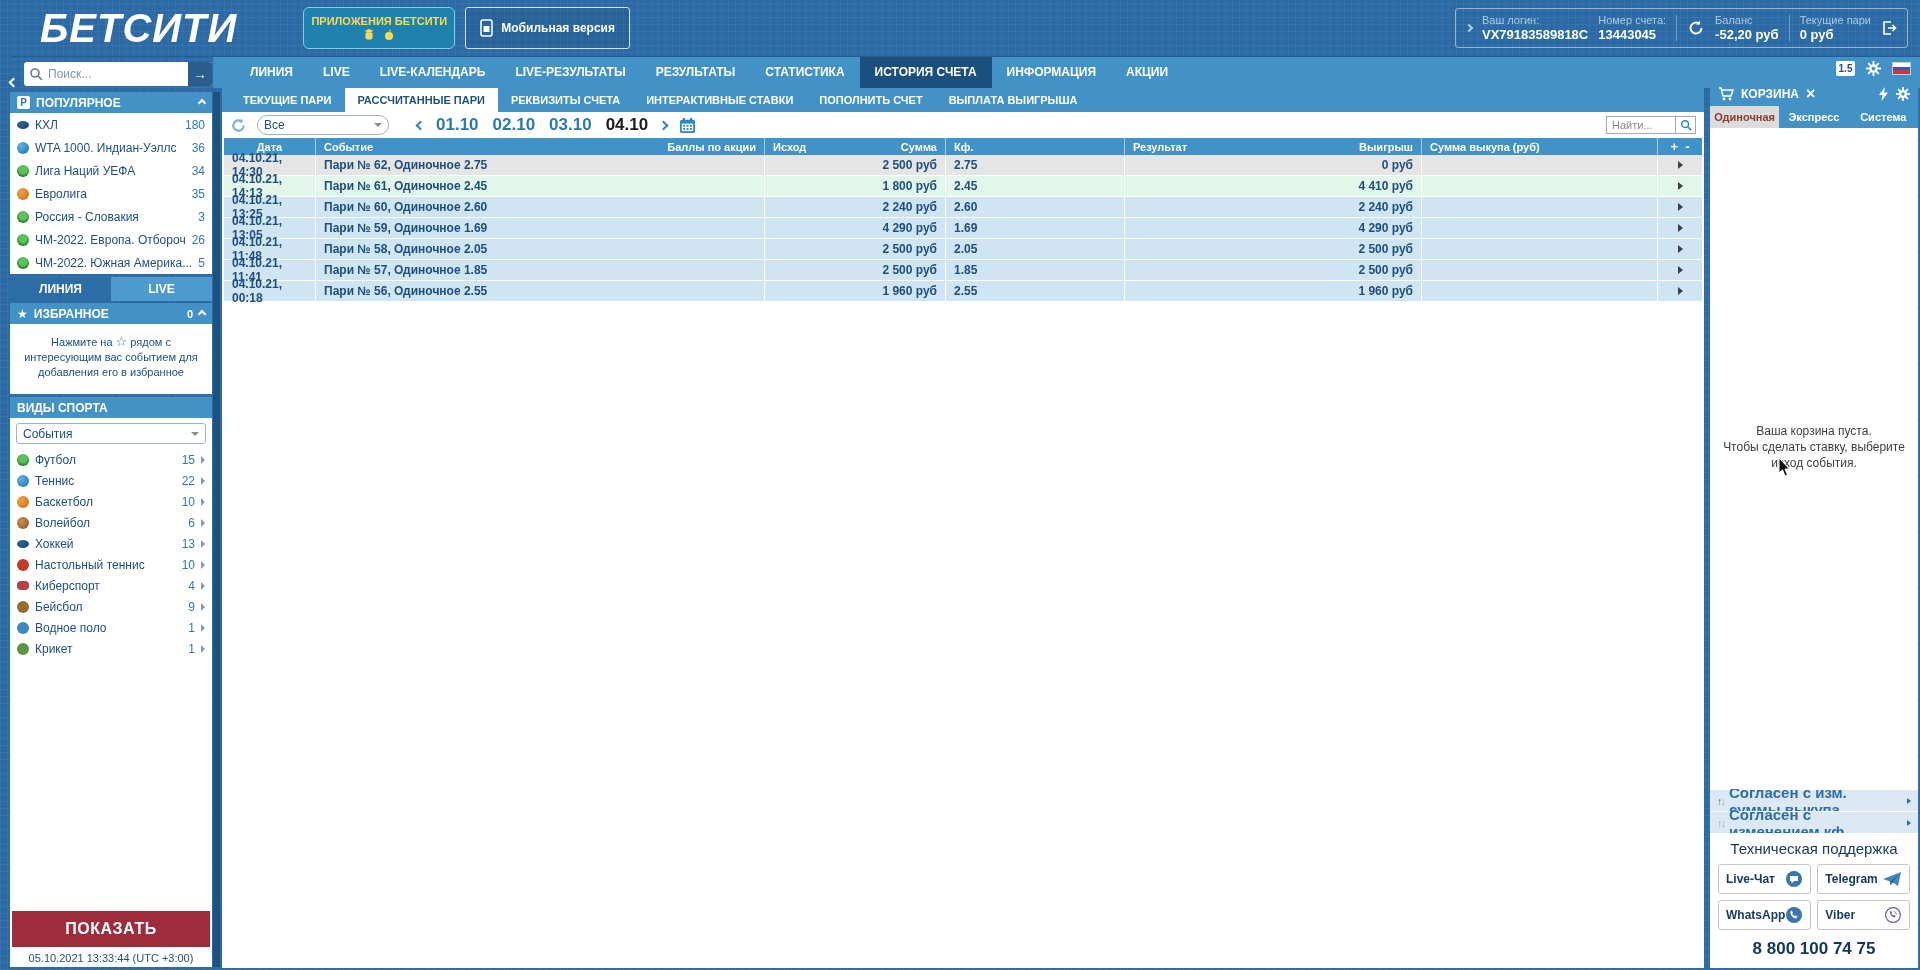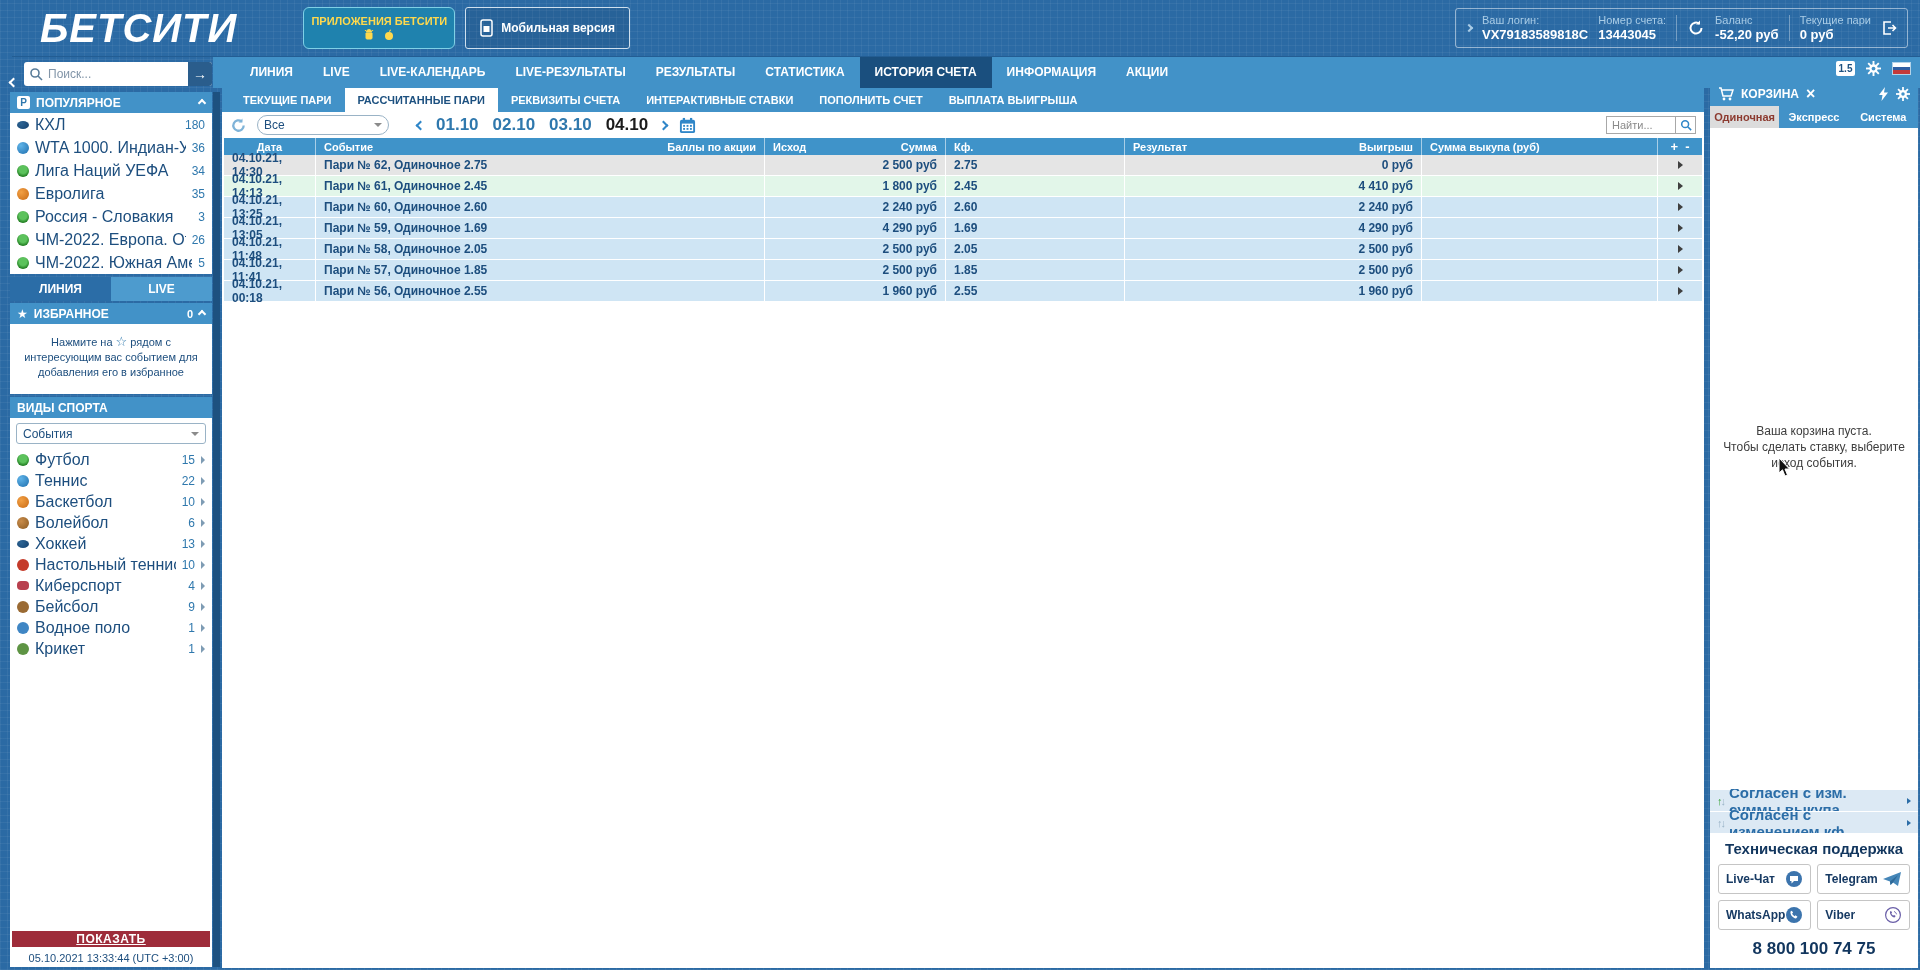"КХЛ" .item-label { font-size: 16px -> 12px }
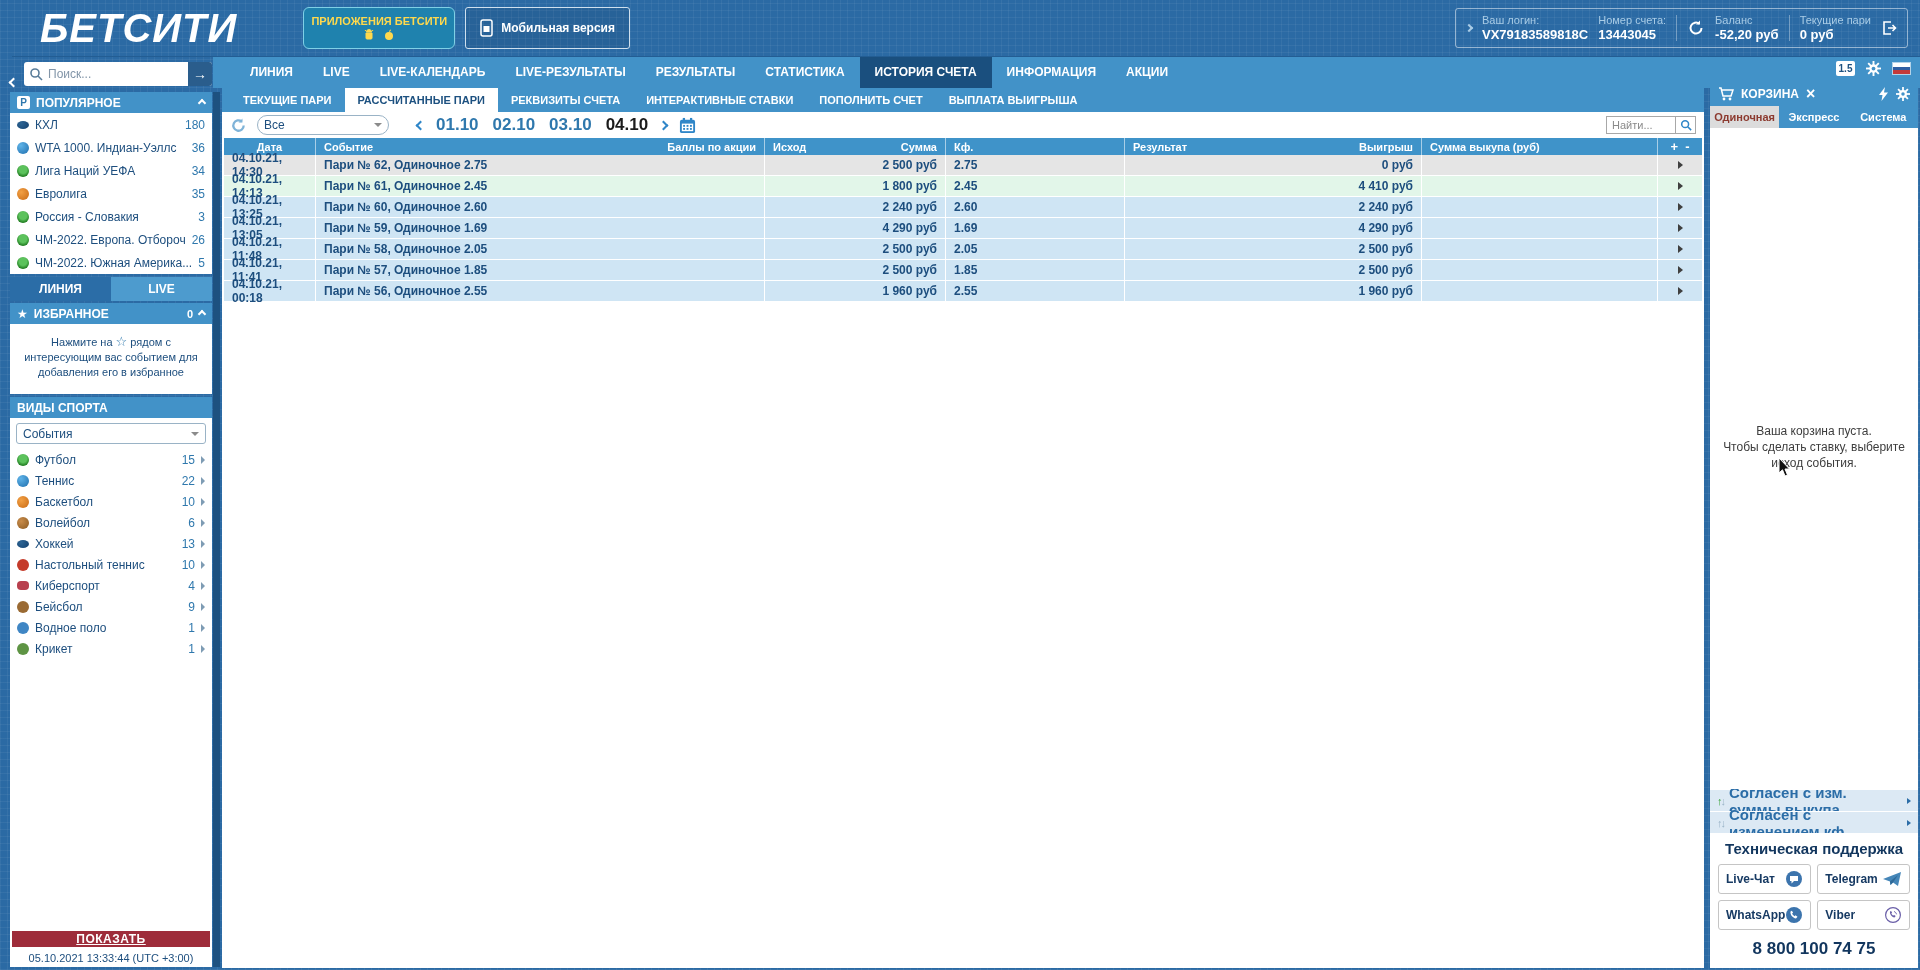"Техническая поддержка" .support-title { font-weight: bold -> normal }
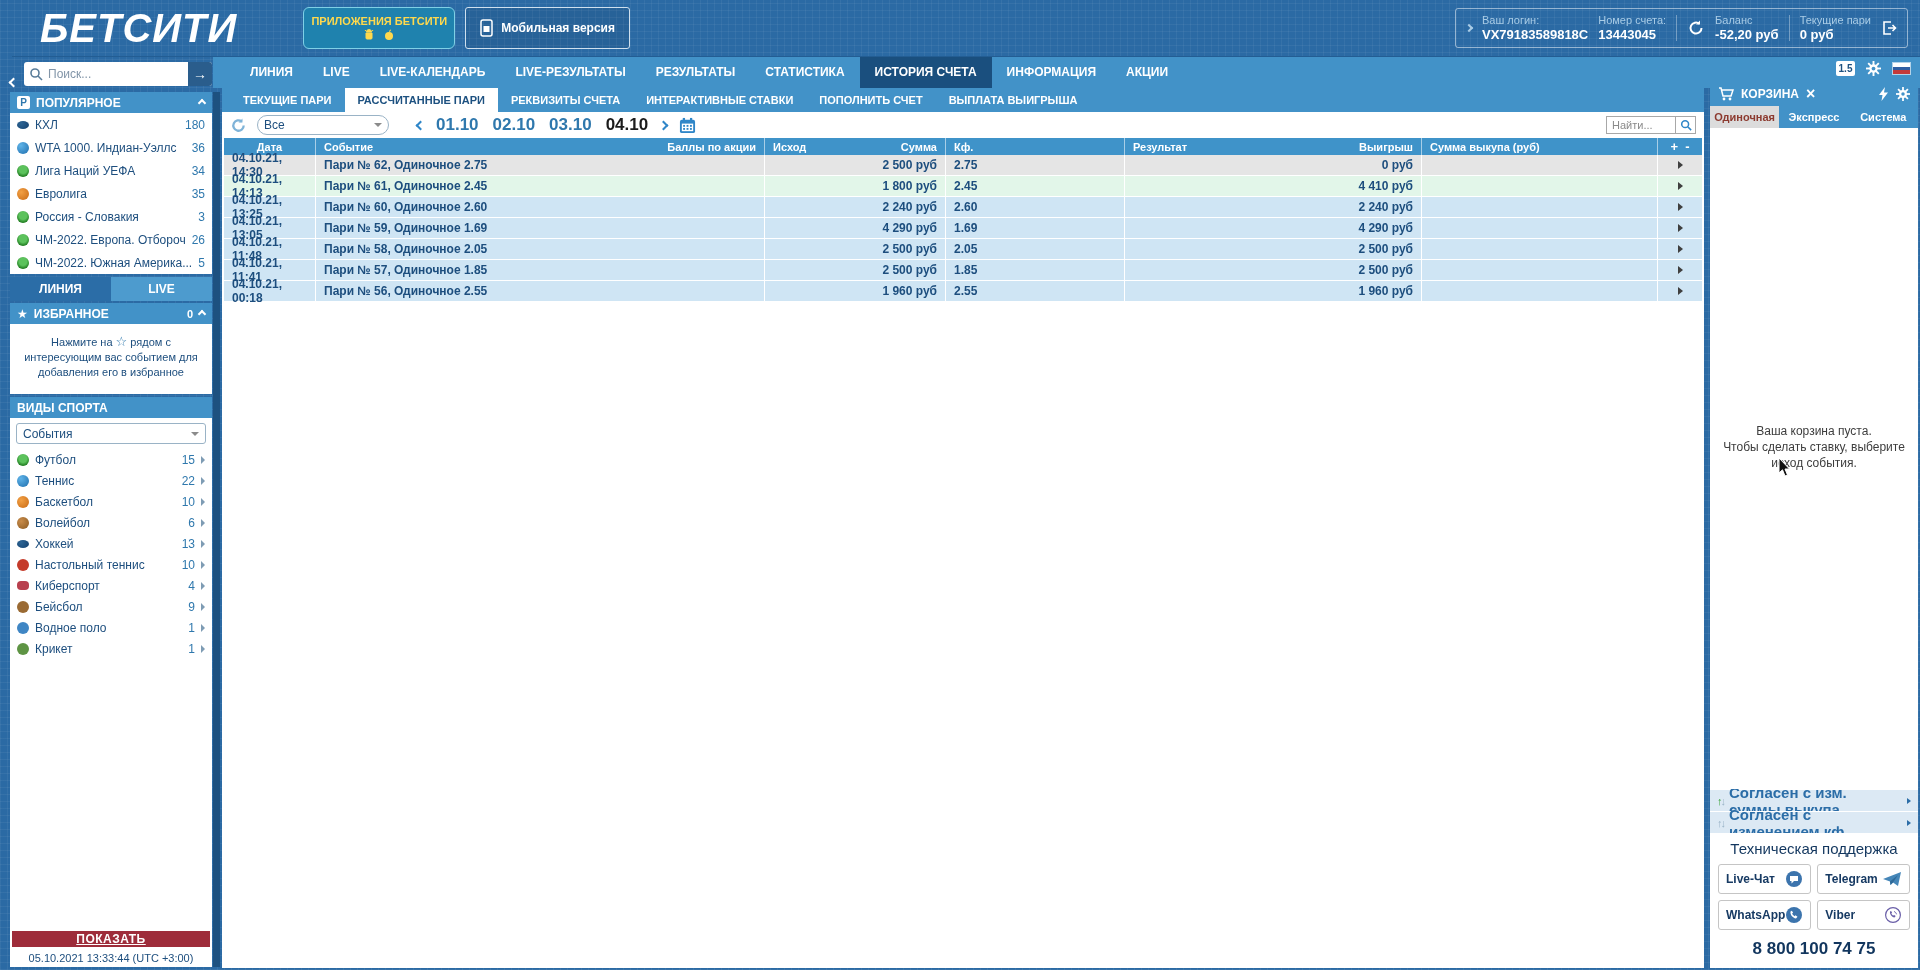"ПОКАЗАТЬ" .show-btn { font-size: 12px -> 16px; height: 16px -> 36px; text-decoration: underline -> none }
